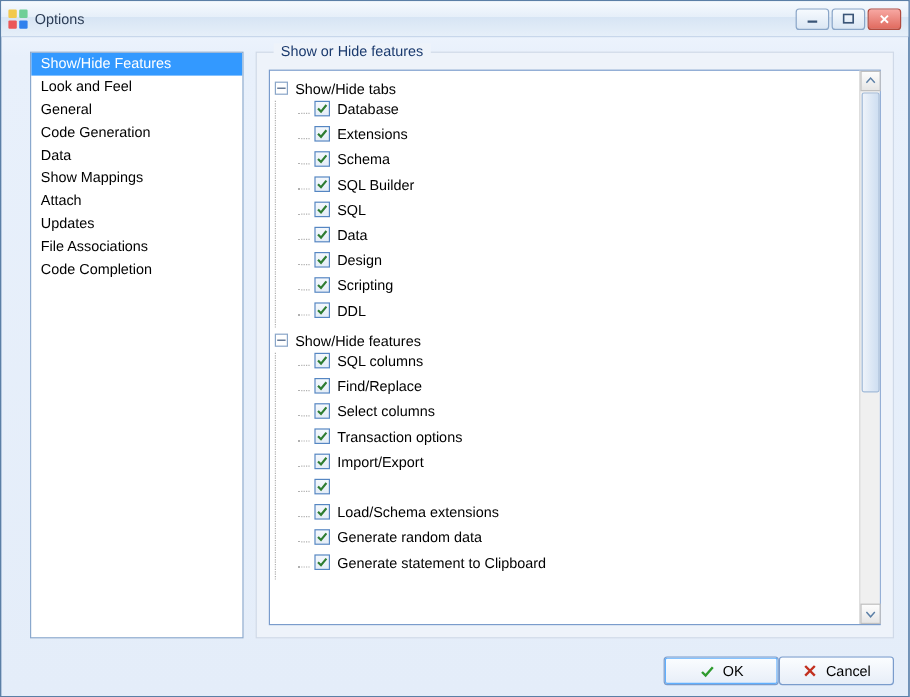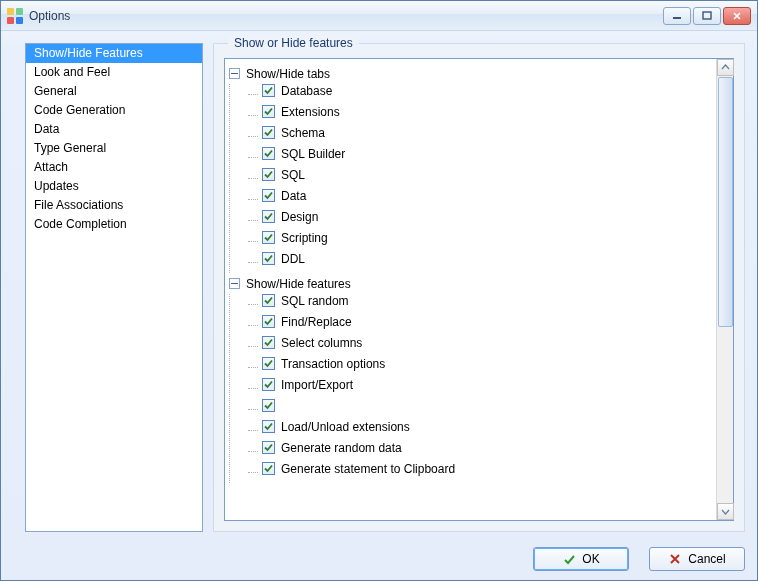"Type General" span { text: Type General -> Show Mappings }
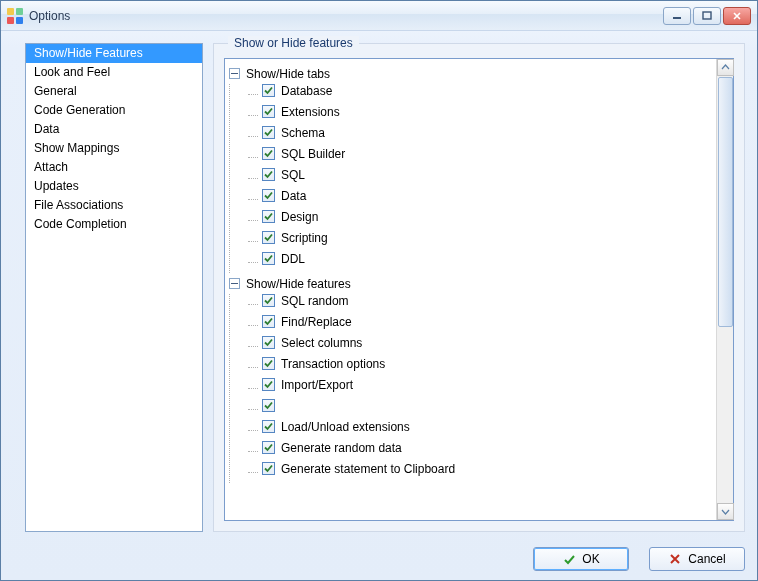"SQL random" span.leaf-label { text: random -> columns }
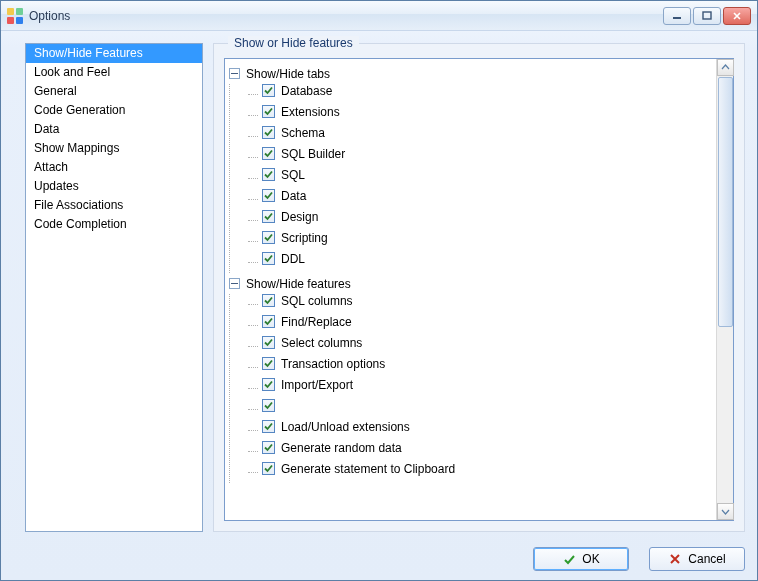"Load/Unload extensions" span.leaf-label { text: Load/Unload -> Load/Schema }
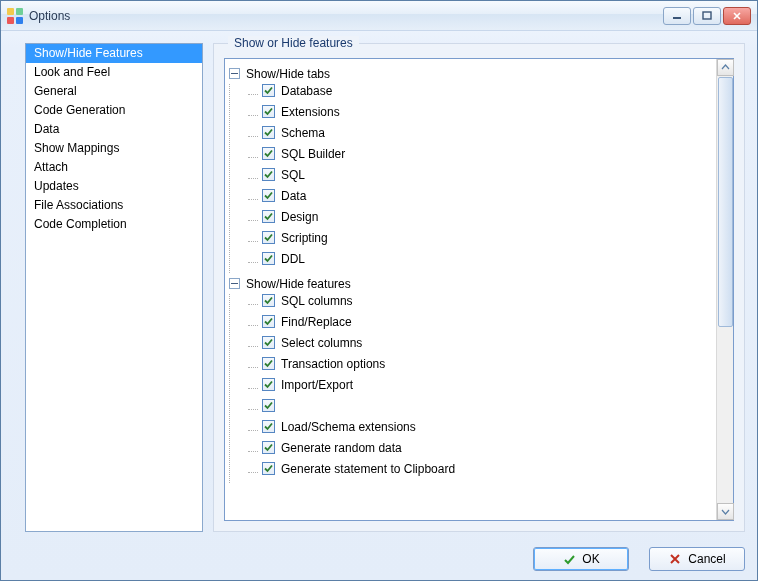"OK" .footer { gap: 20px -> 0 }
